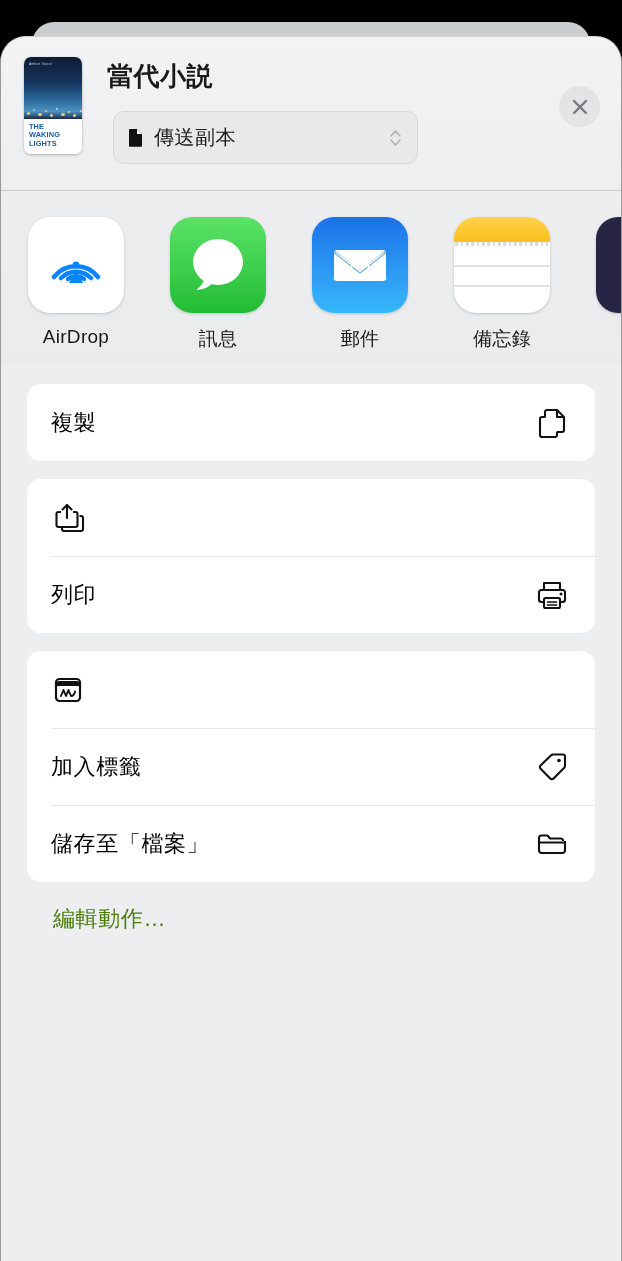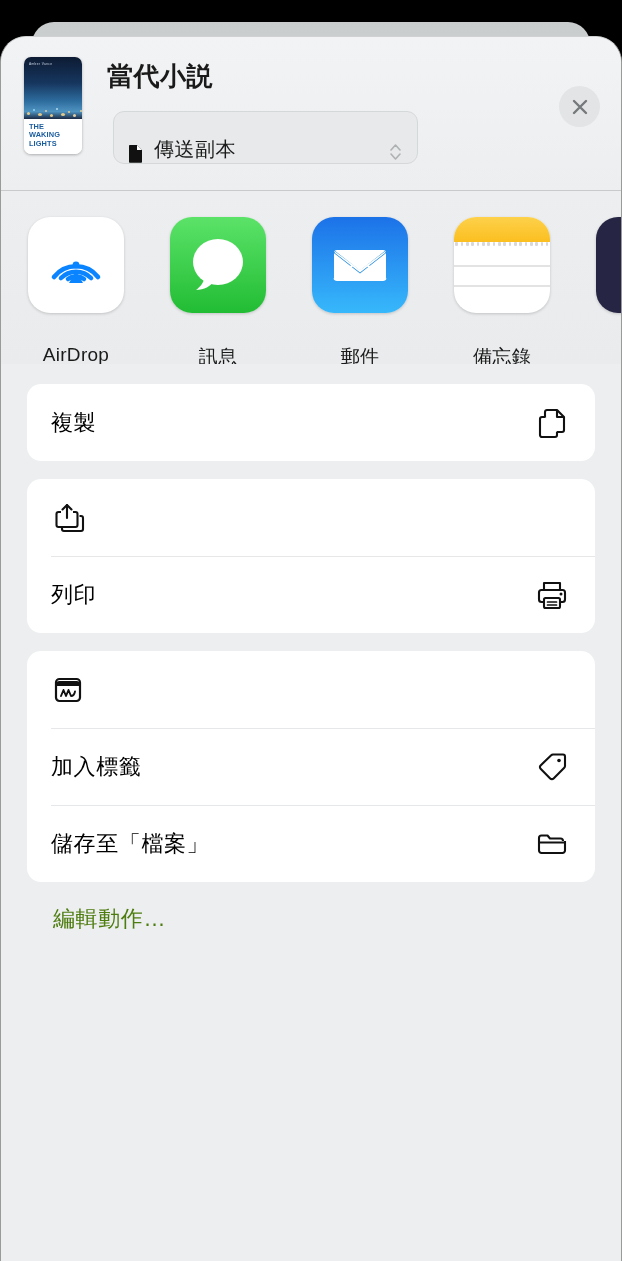"傳送副本" .format-select { align-items: flex-end -> center }
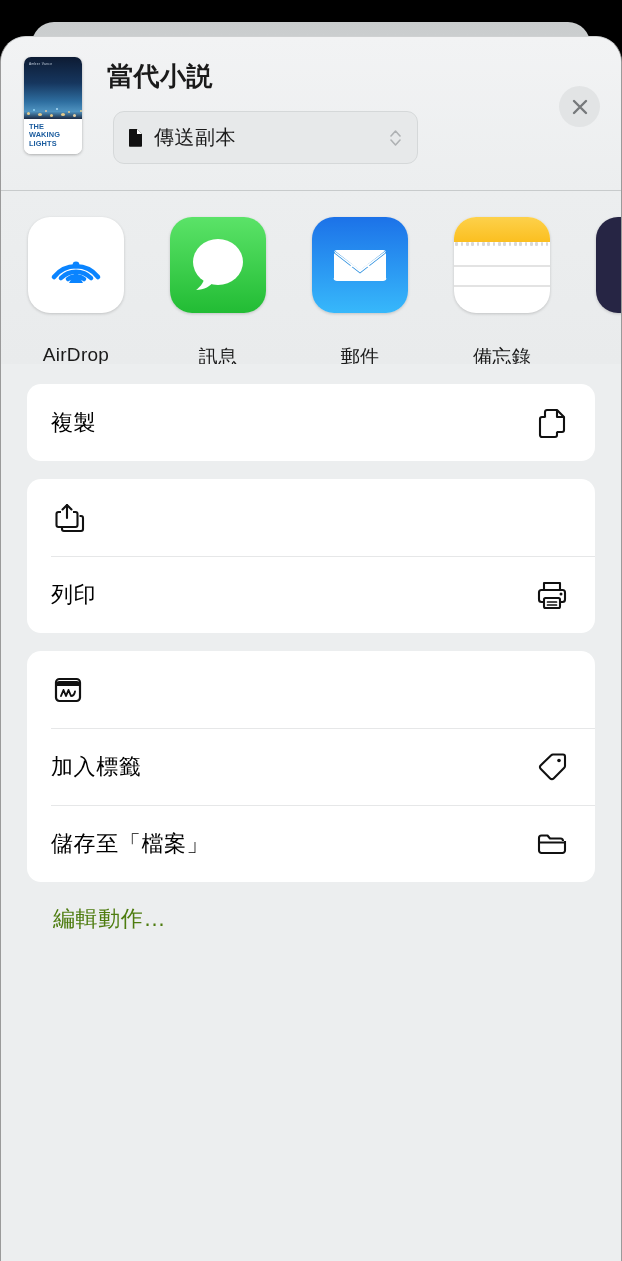"AirDrop" .app { gap: 18px -> none }
